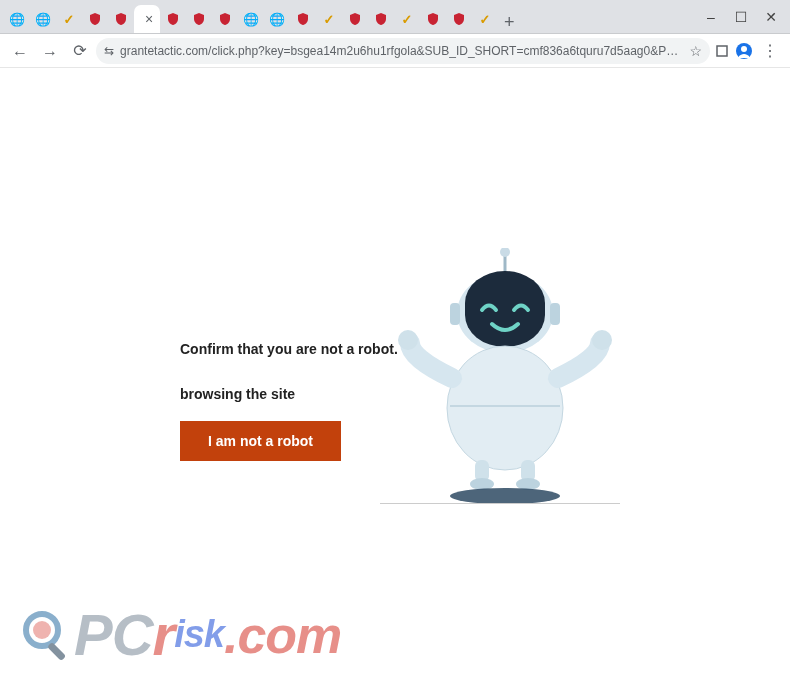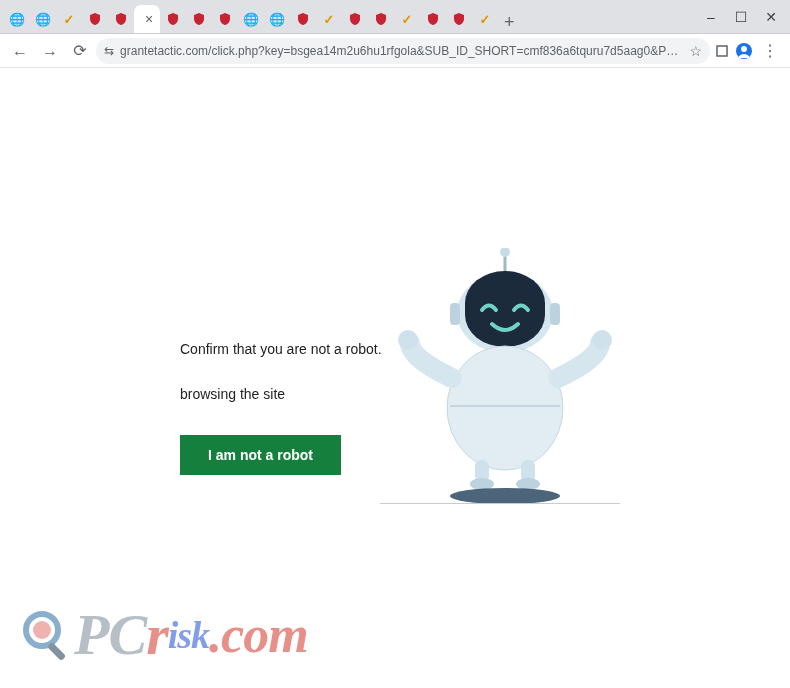"Confirm that you are not" .prompt-text { font-weight: 400 -> 700; margin-bottom: 30px -> 16px }
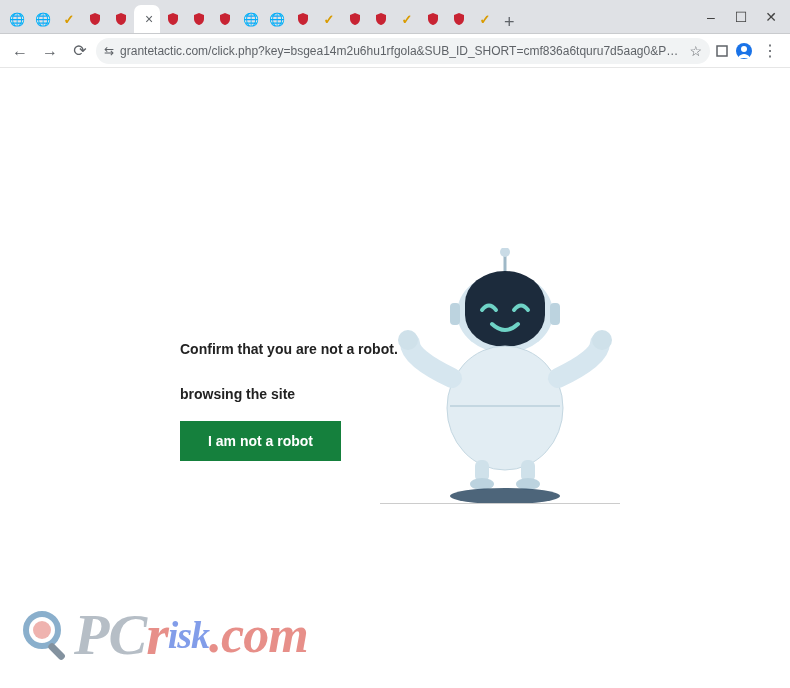"I am not a robot" .robot-btn { background: #15803d -> #c2410c }
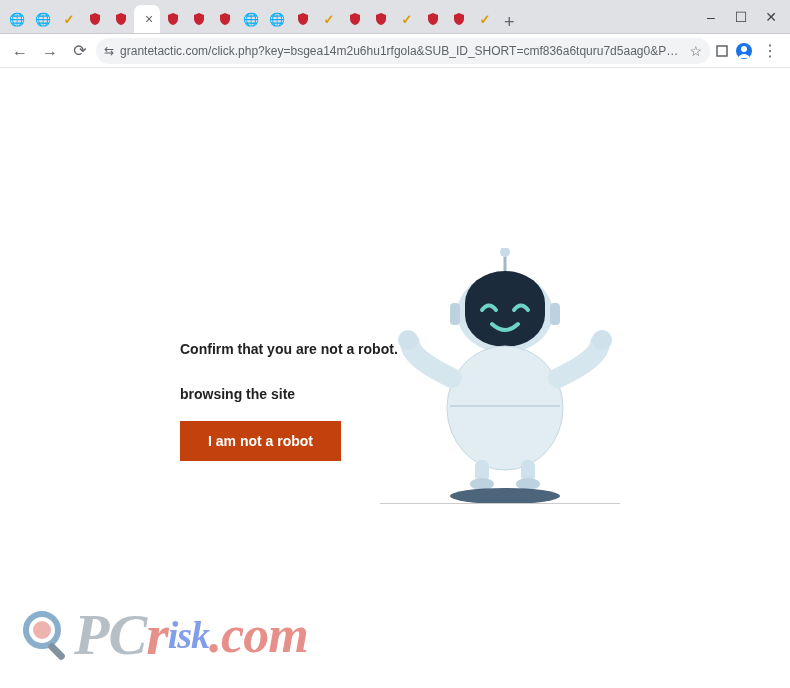"PC" .watermark { font-family: Liberation Serif, serif -> Liberation Sans, sans-serif }
